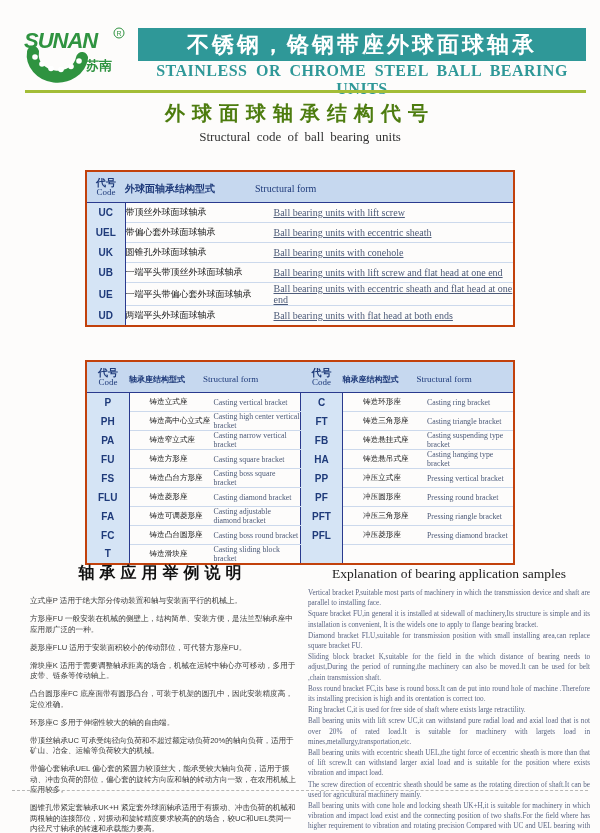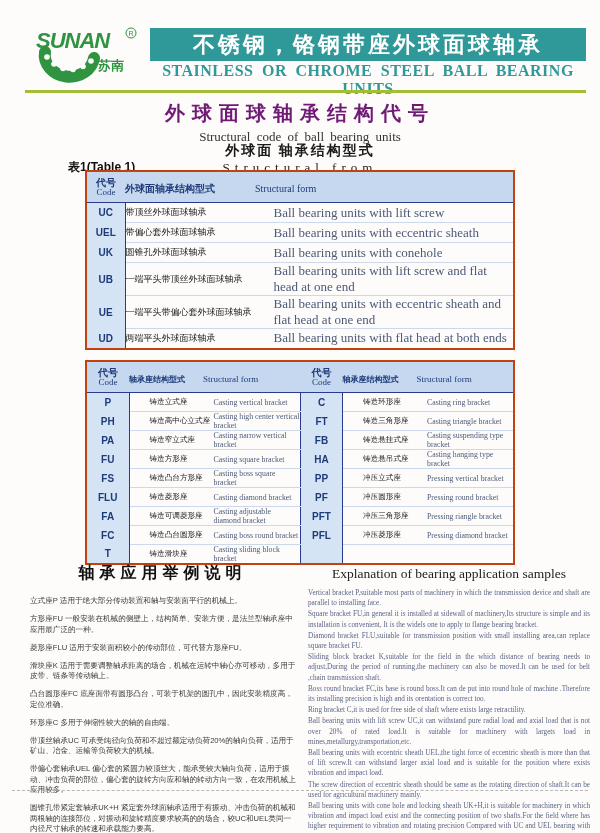"SUNAN" .hdr { left: 32px -> 20px }
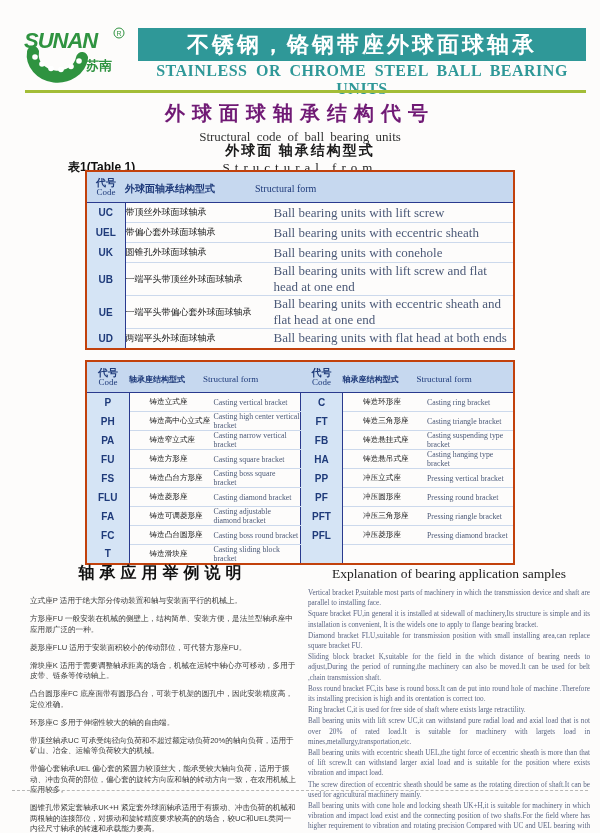"外球面球轴承结构代号" .sec-title .cn { color: #701a75 -> #4d7c0f }
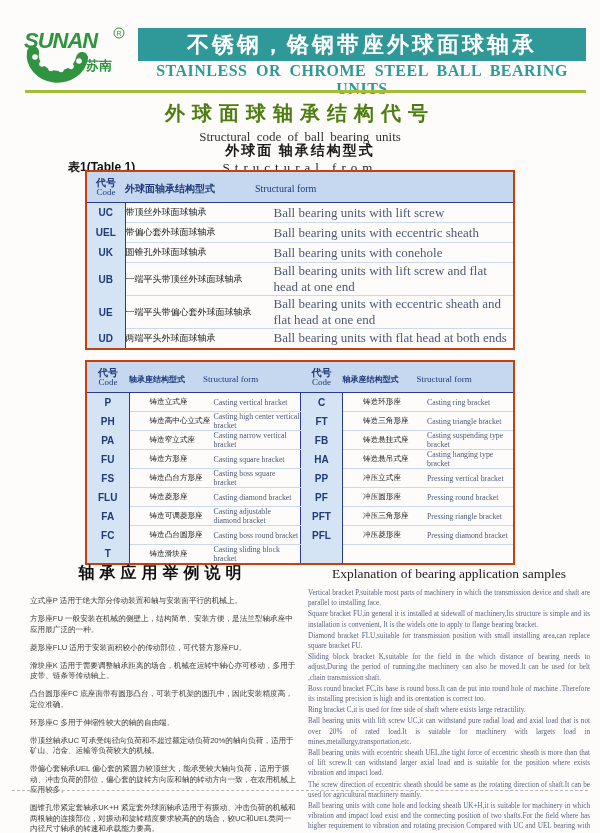"外球面 轴承结构型式" div.tbl-cap { html: <div> <div>外球面 轴承结构型式</div> <div>Structural from</div> <div>表1(Table 1)</div> </div> -> none }
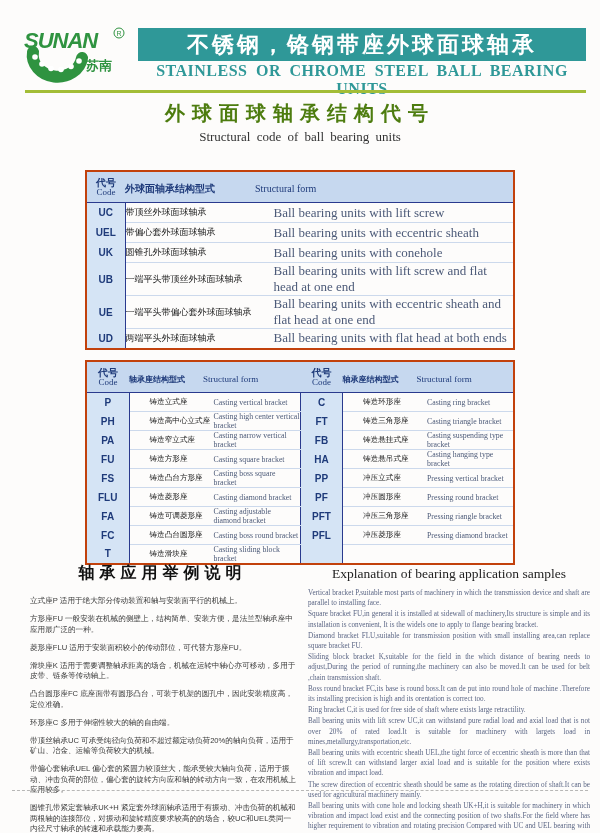"Ball bearing units with lift screw" .t1 .d-en { font-size: 13px -> 10px; text-decoration: none -> underline }
